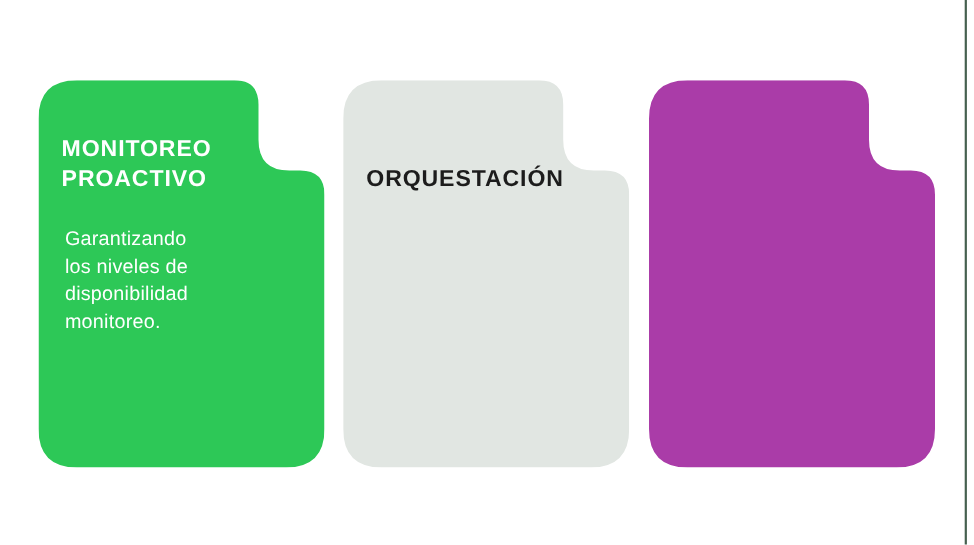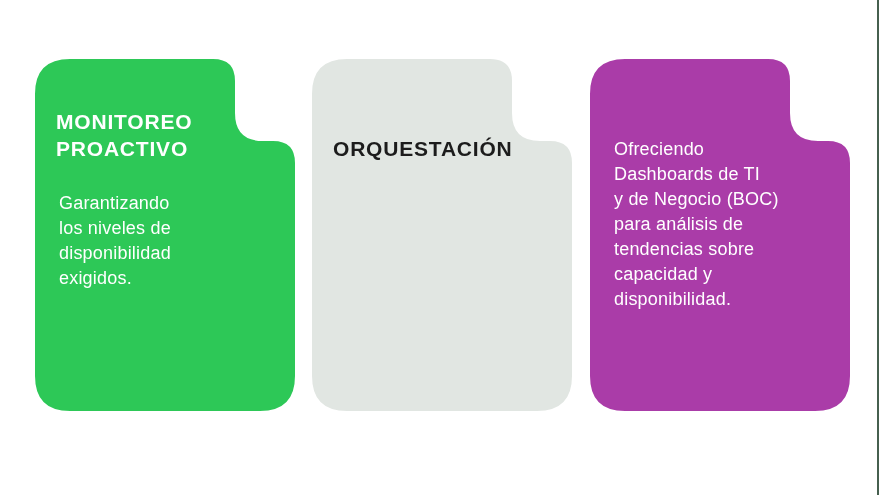"MONITOREO" .card { top: 59px -> 73px }
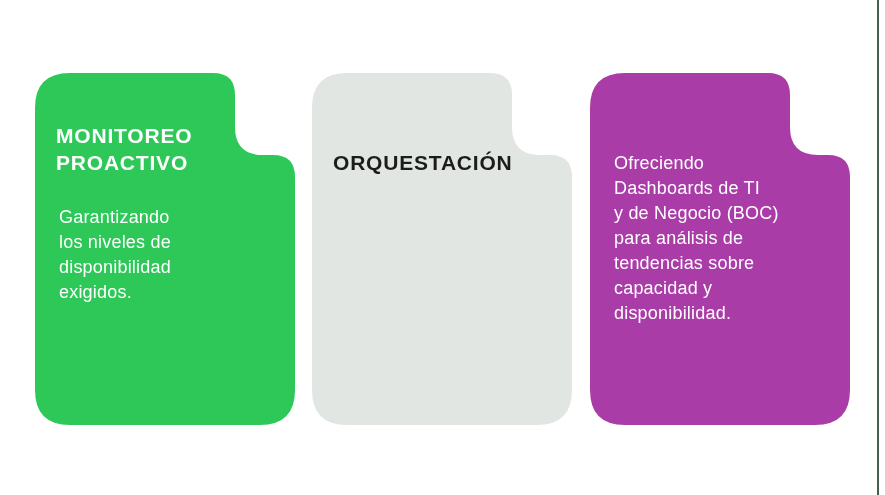"Ofreciendo" div.card-body { html: <div>Ofreciendo Dashboards de TI y de Negocio (BOC) para análisis de tendencias sobre capacidad y disponibilidad.</div> -> none }
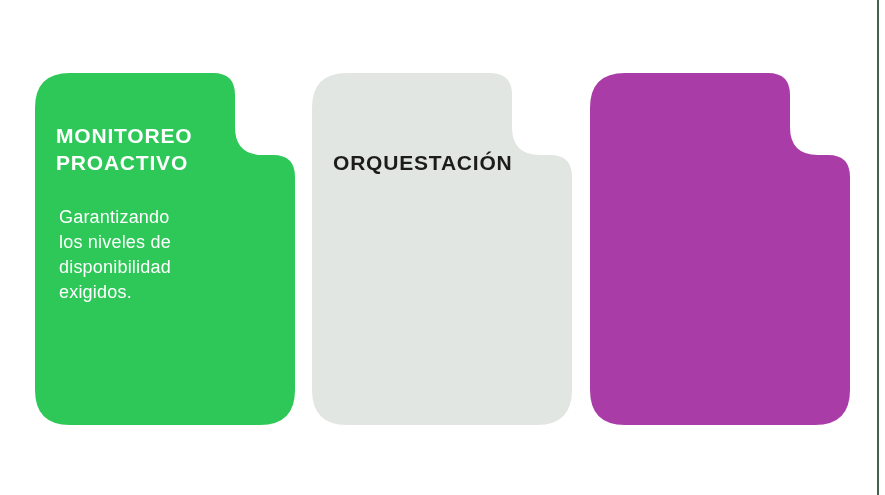"Garantizando" div.card-body { text: exigidos -> monitoreo }
